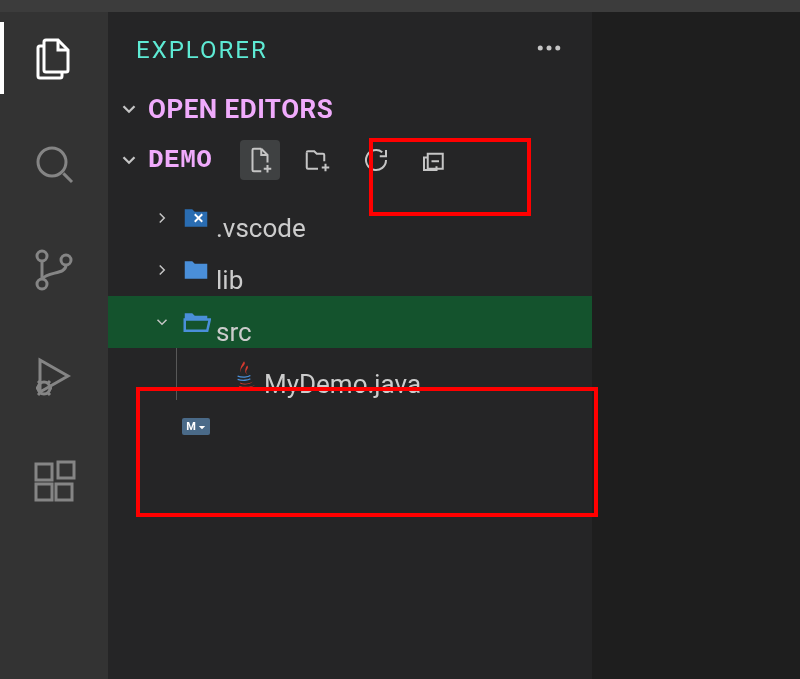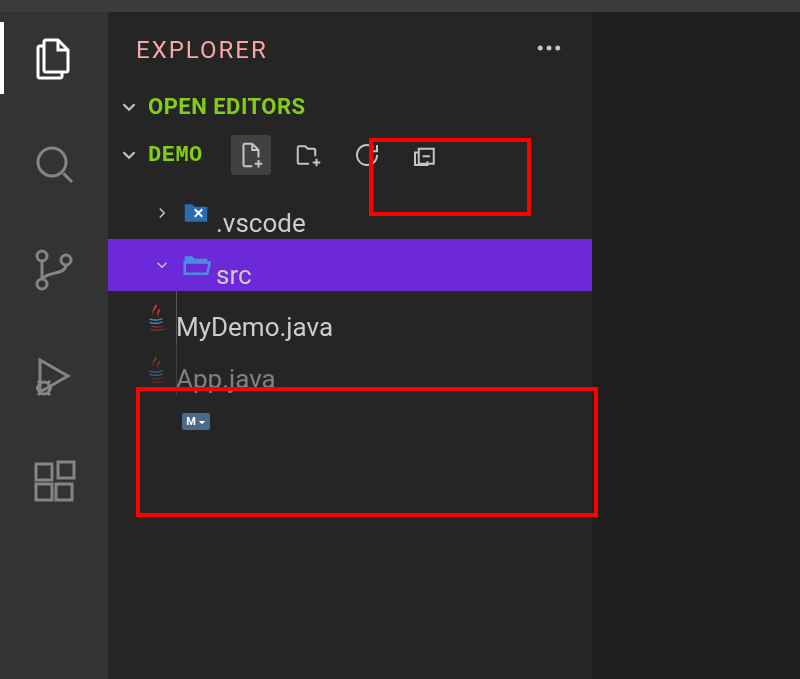"EXPLORER" .sidebar-title { color: #fca5a5 -> #5eead4 }
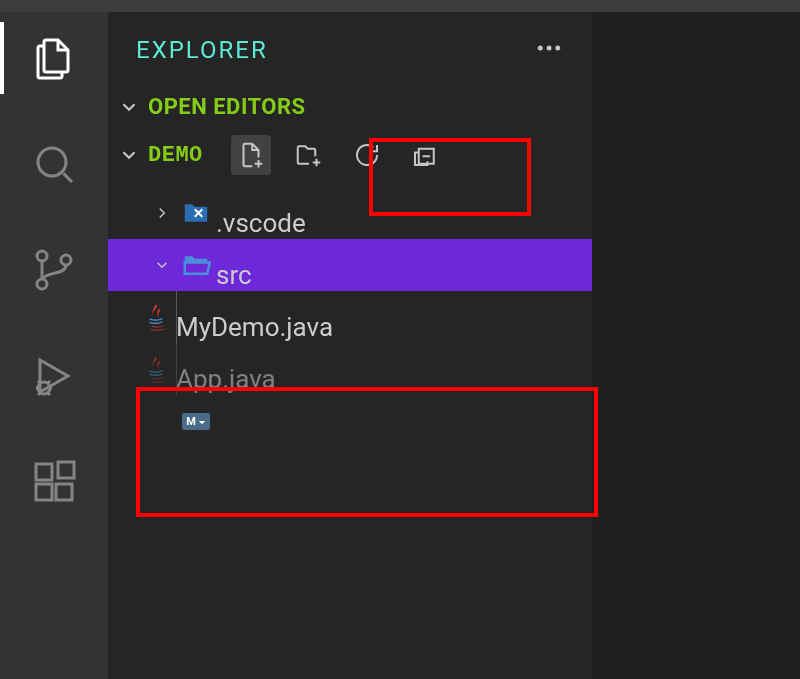"OPEN EDITORS" .section-label { color: #84cc16 -> #f0abfc; font-size: 22px -> 26px }
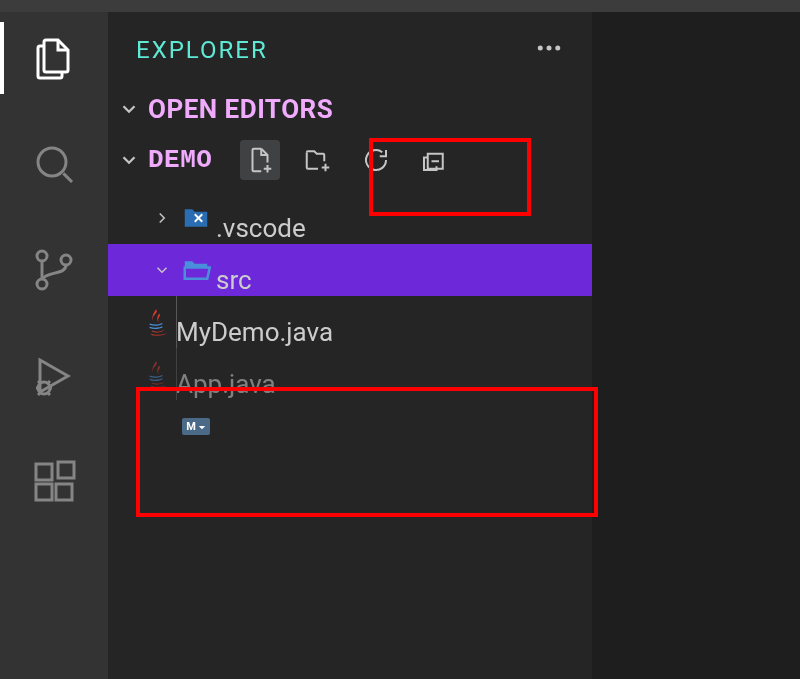"lib" div.tree-row { html: none -> <div> <span> <svg> <path></path> </svg> </span> <span> <svg> <path></path> </svg> </span> <span>lib</span> </div> }
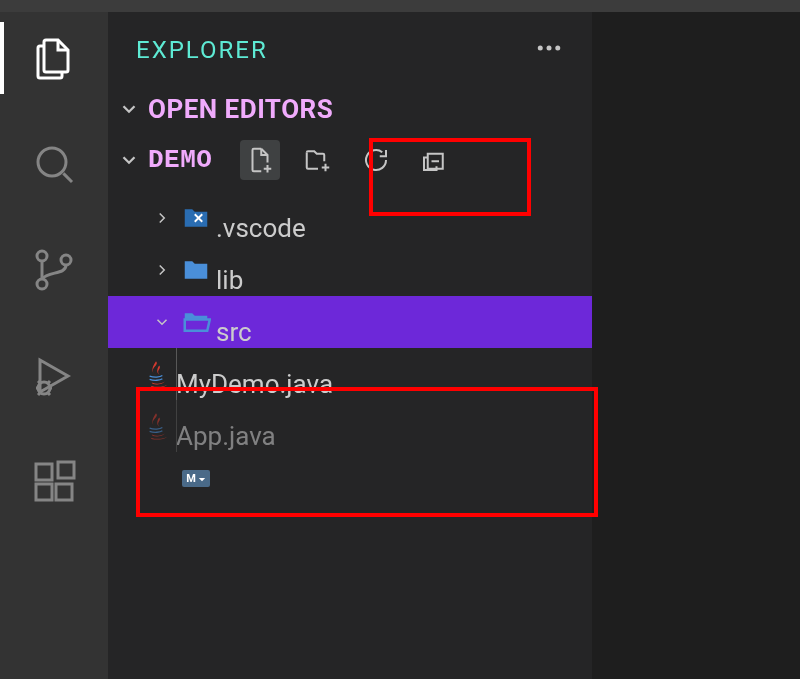"src" .tree-row.selected { background: #6d28d9 -> #14532d }
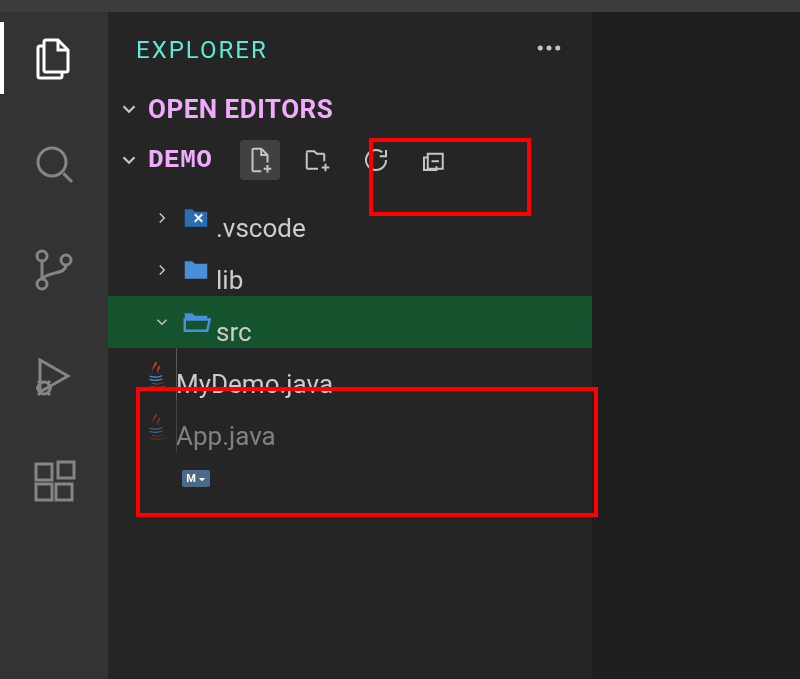"MyDemo.java" .indent-2 { padding-left: none -> 88px }
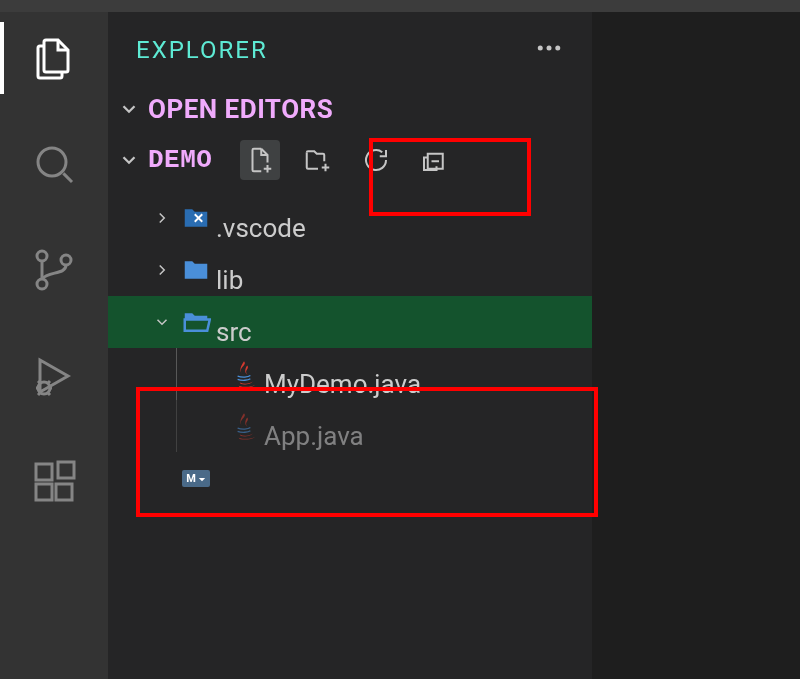"App.java" div.tree-row { html: <div> <div></div> <span></span> <span> <svg> <path></path> <path></path> <path></path> <path></path> <path></path> </svg> </span> <span>App.java</span> </div> -> none }
